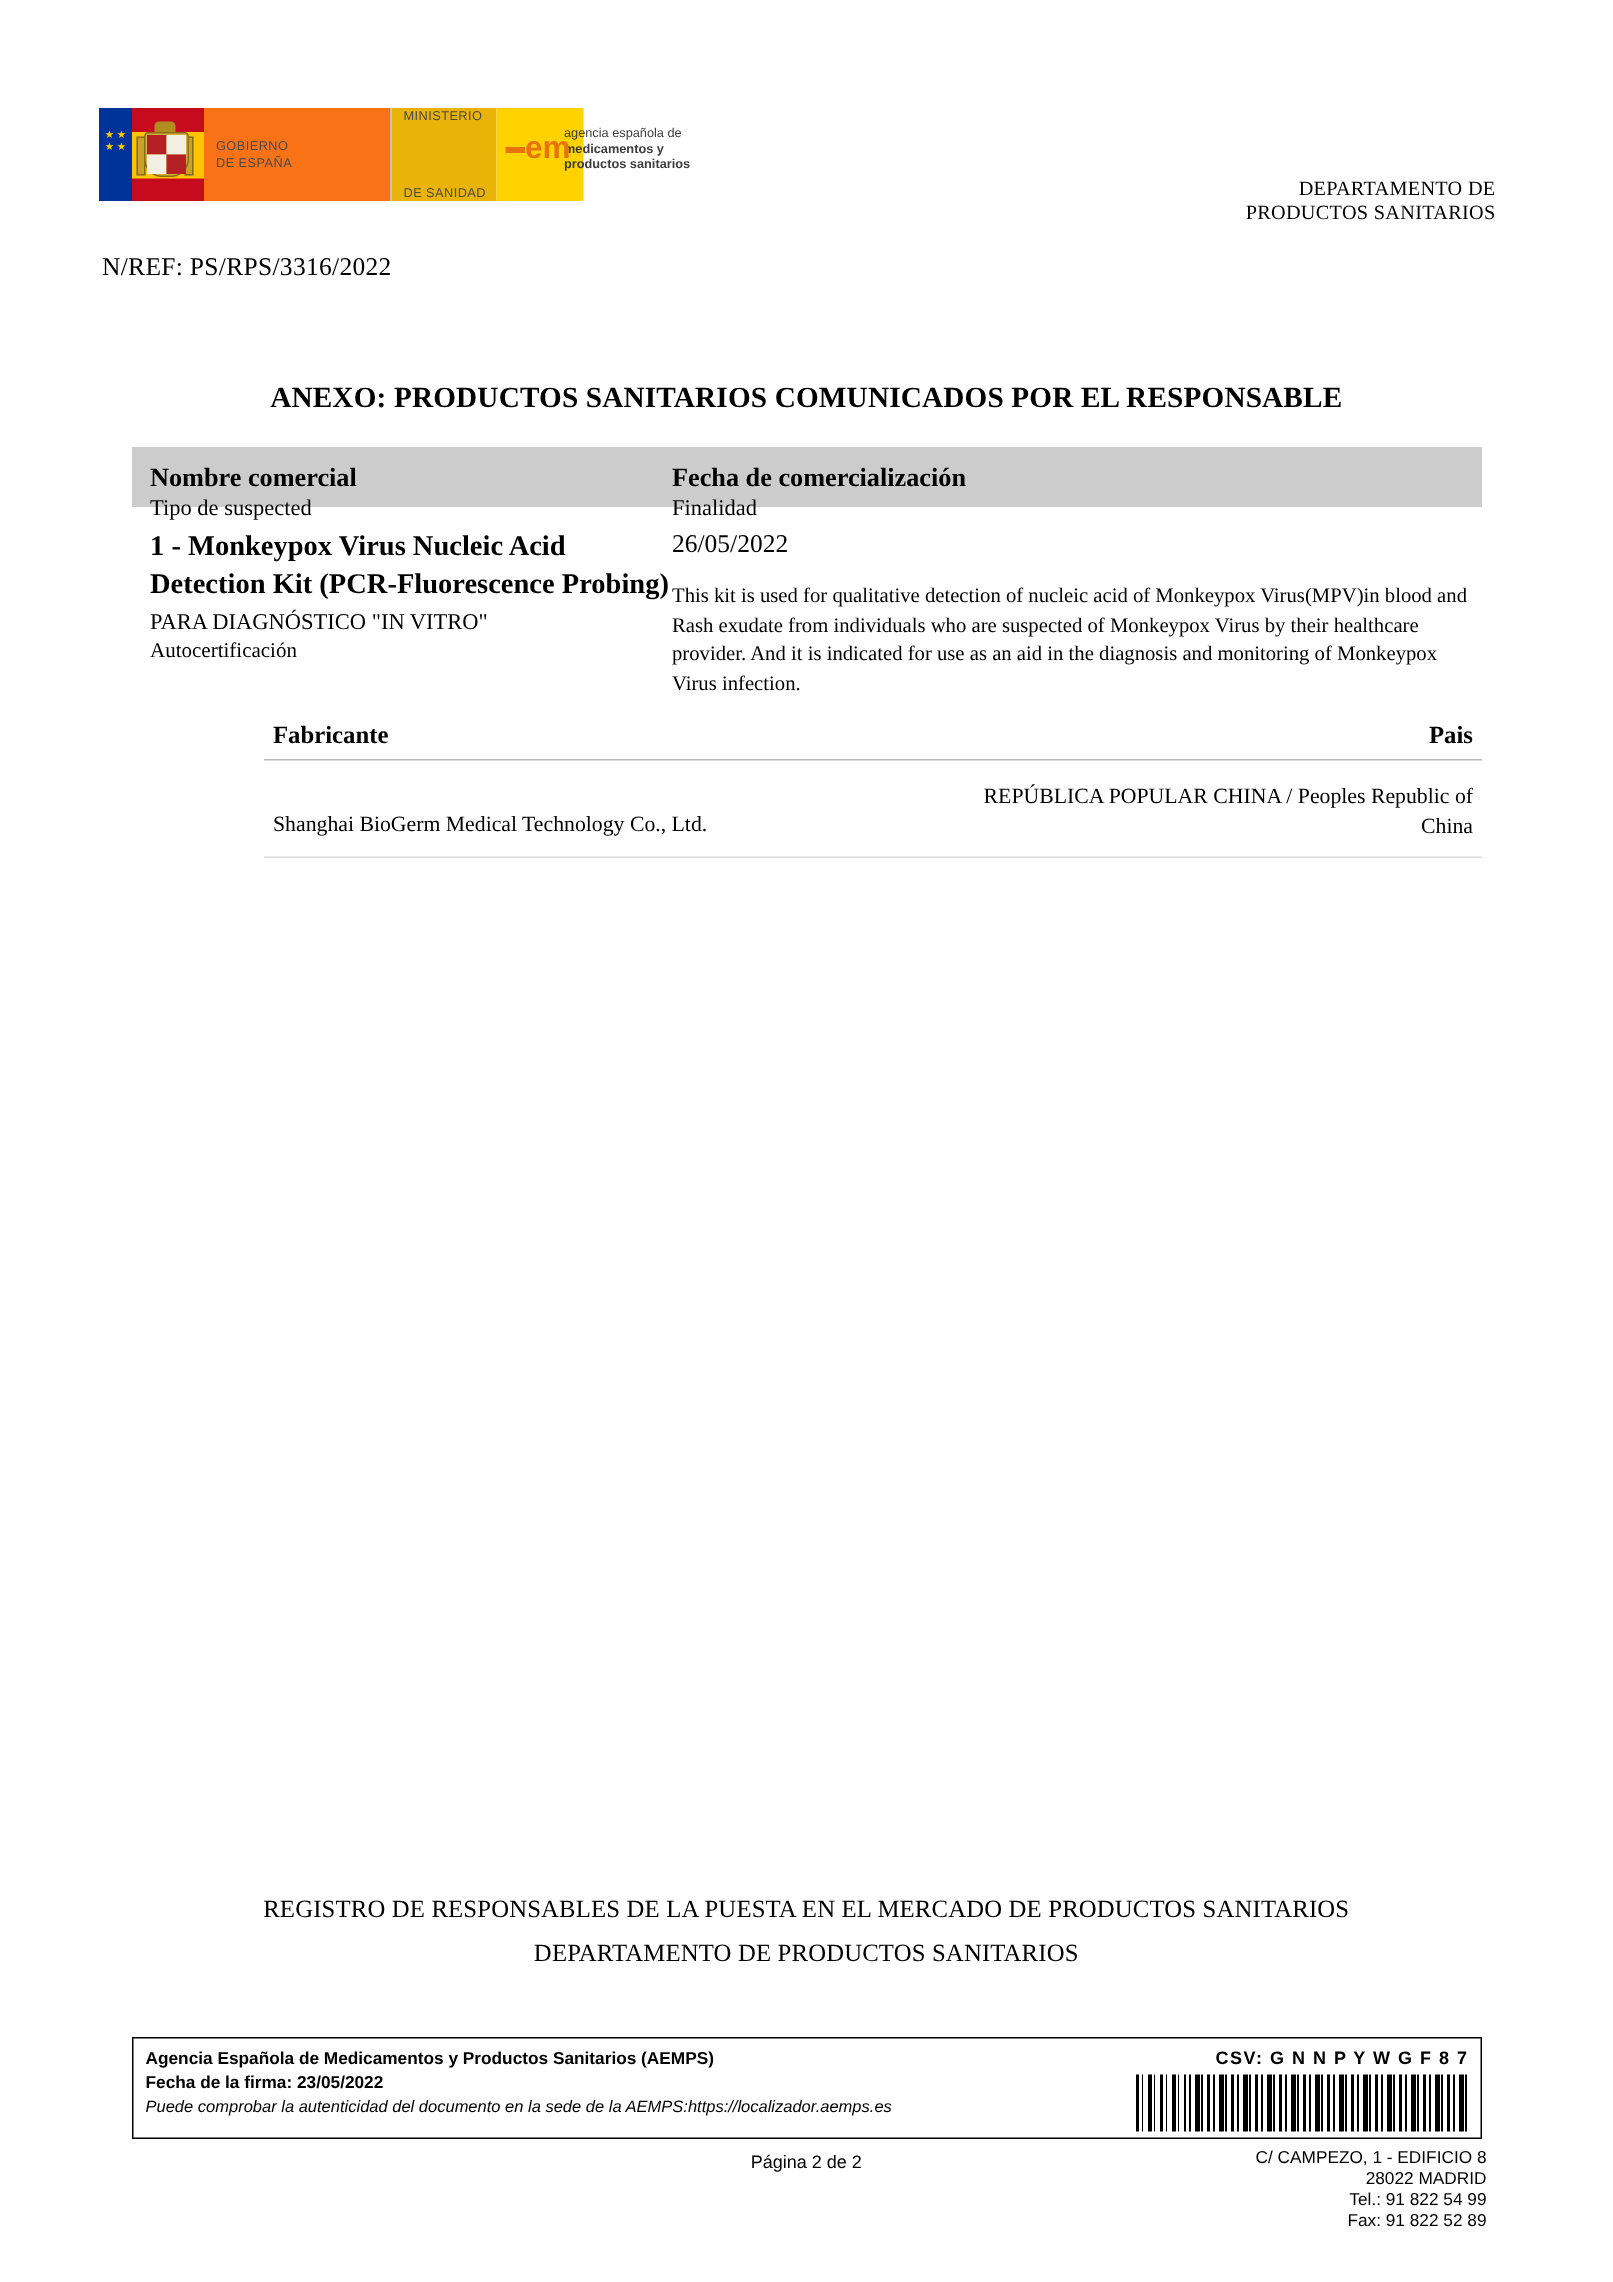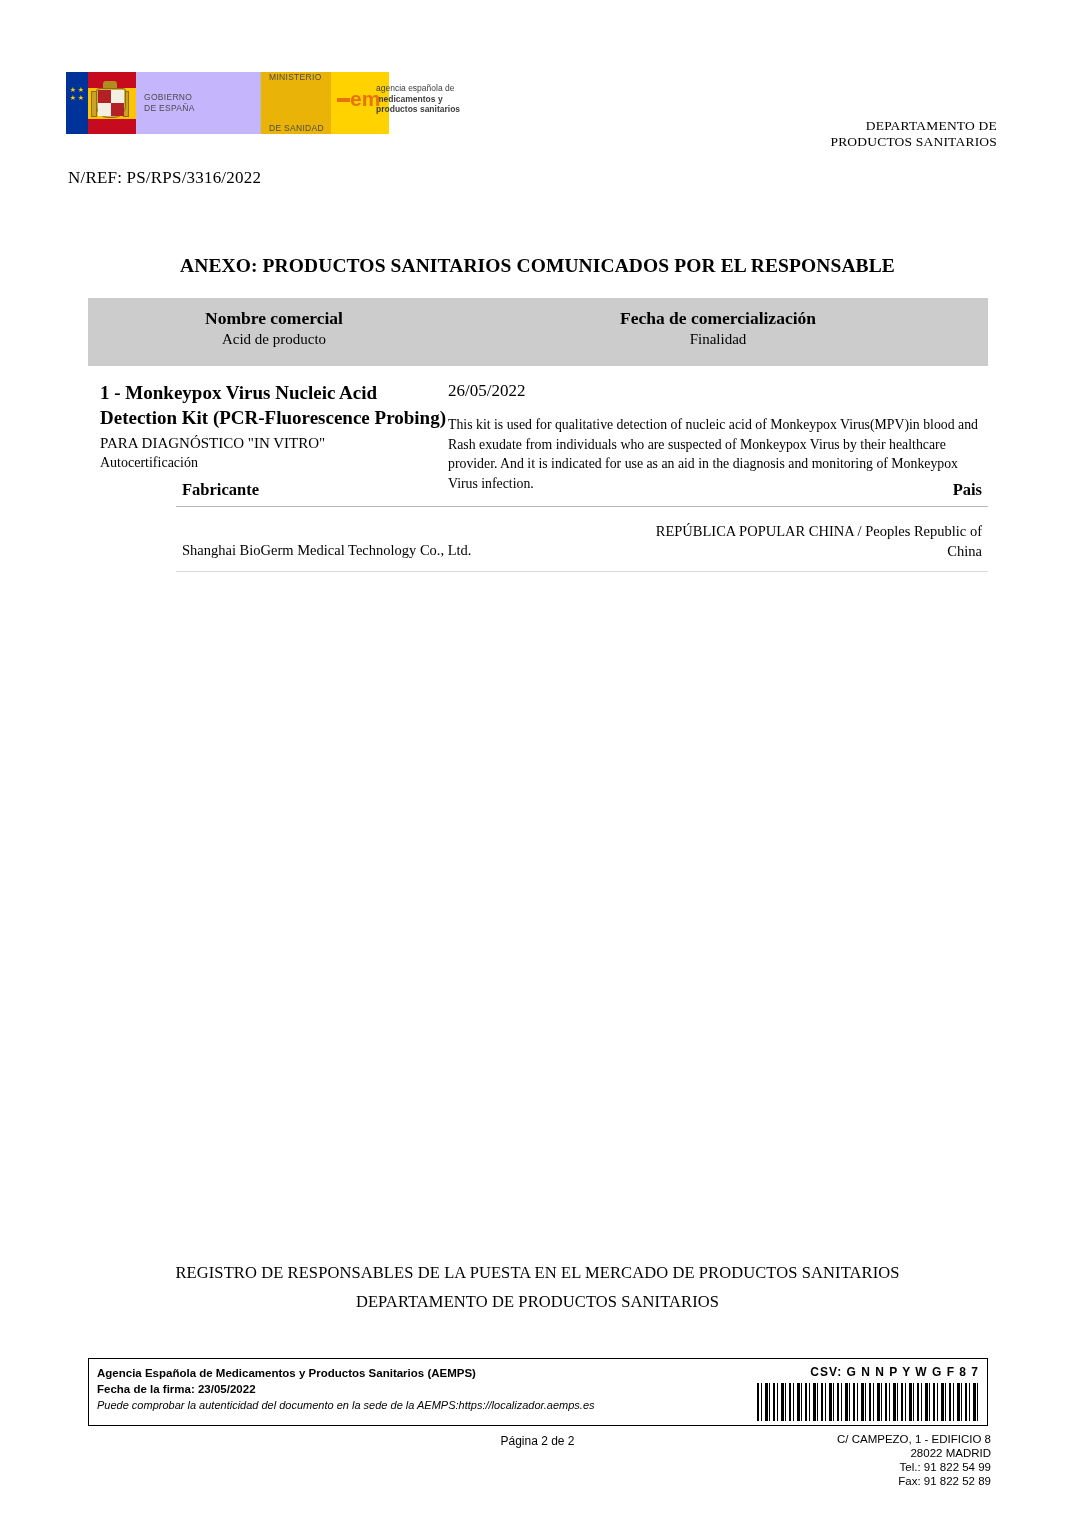"GOBIERNO" .gob-text { background: #c4b5fd -> #f97316 }
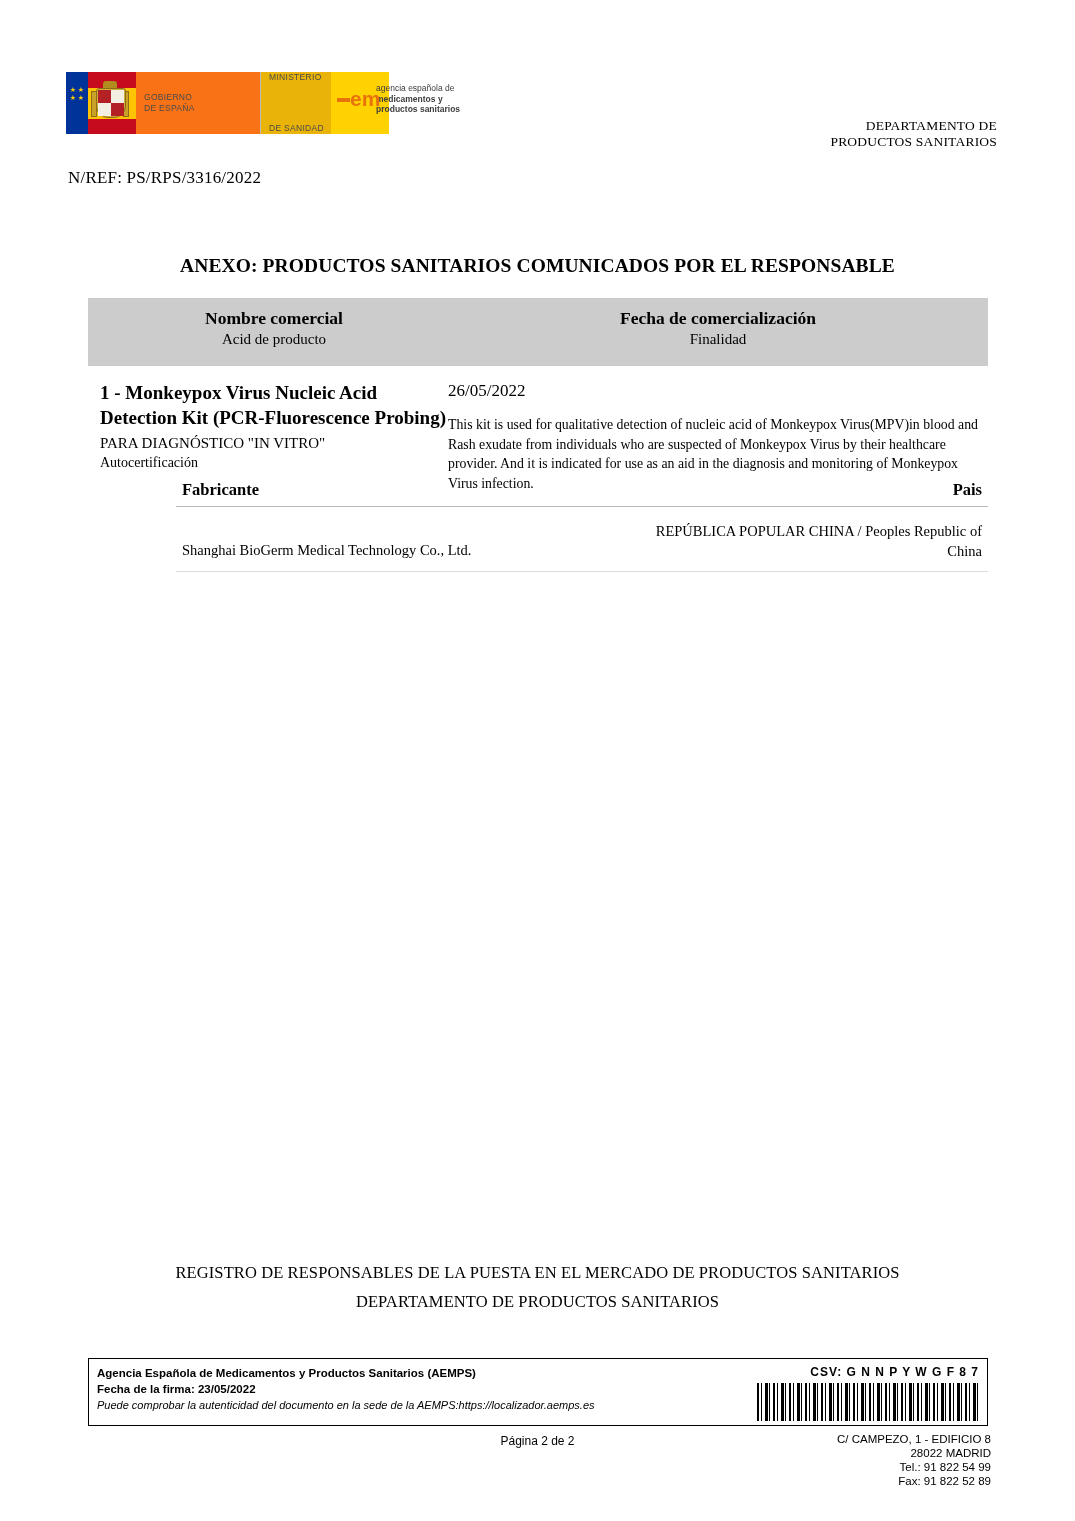"Nombre comercial" .thead { height: 68px -> 40px; text-align: center -> none }
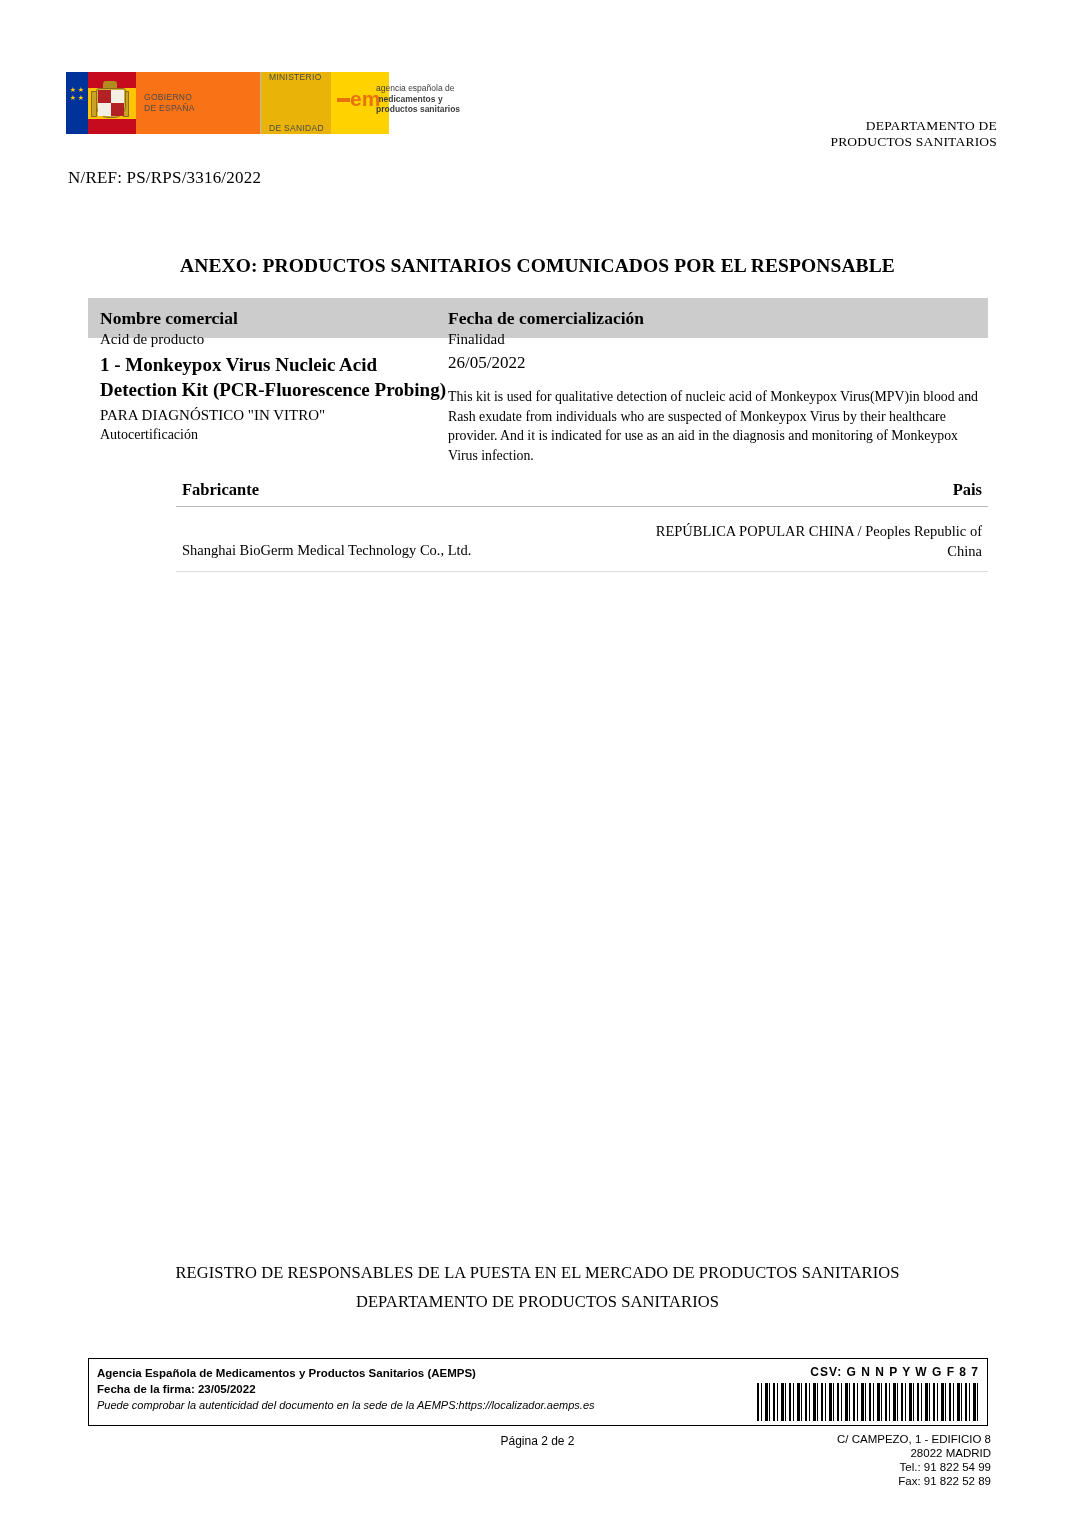"Acid de producto" div.th-sub { text: Acid de producto -> Tipo de suspected }
